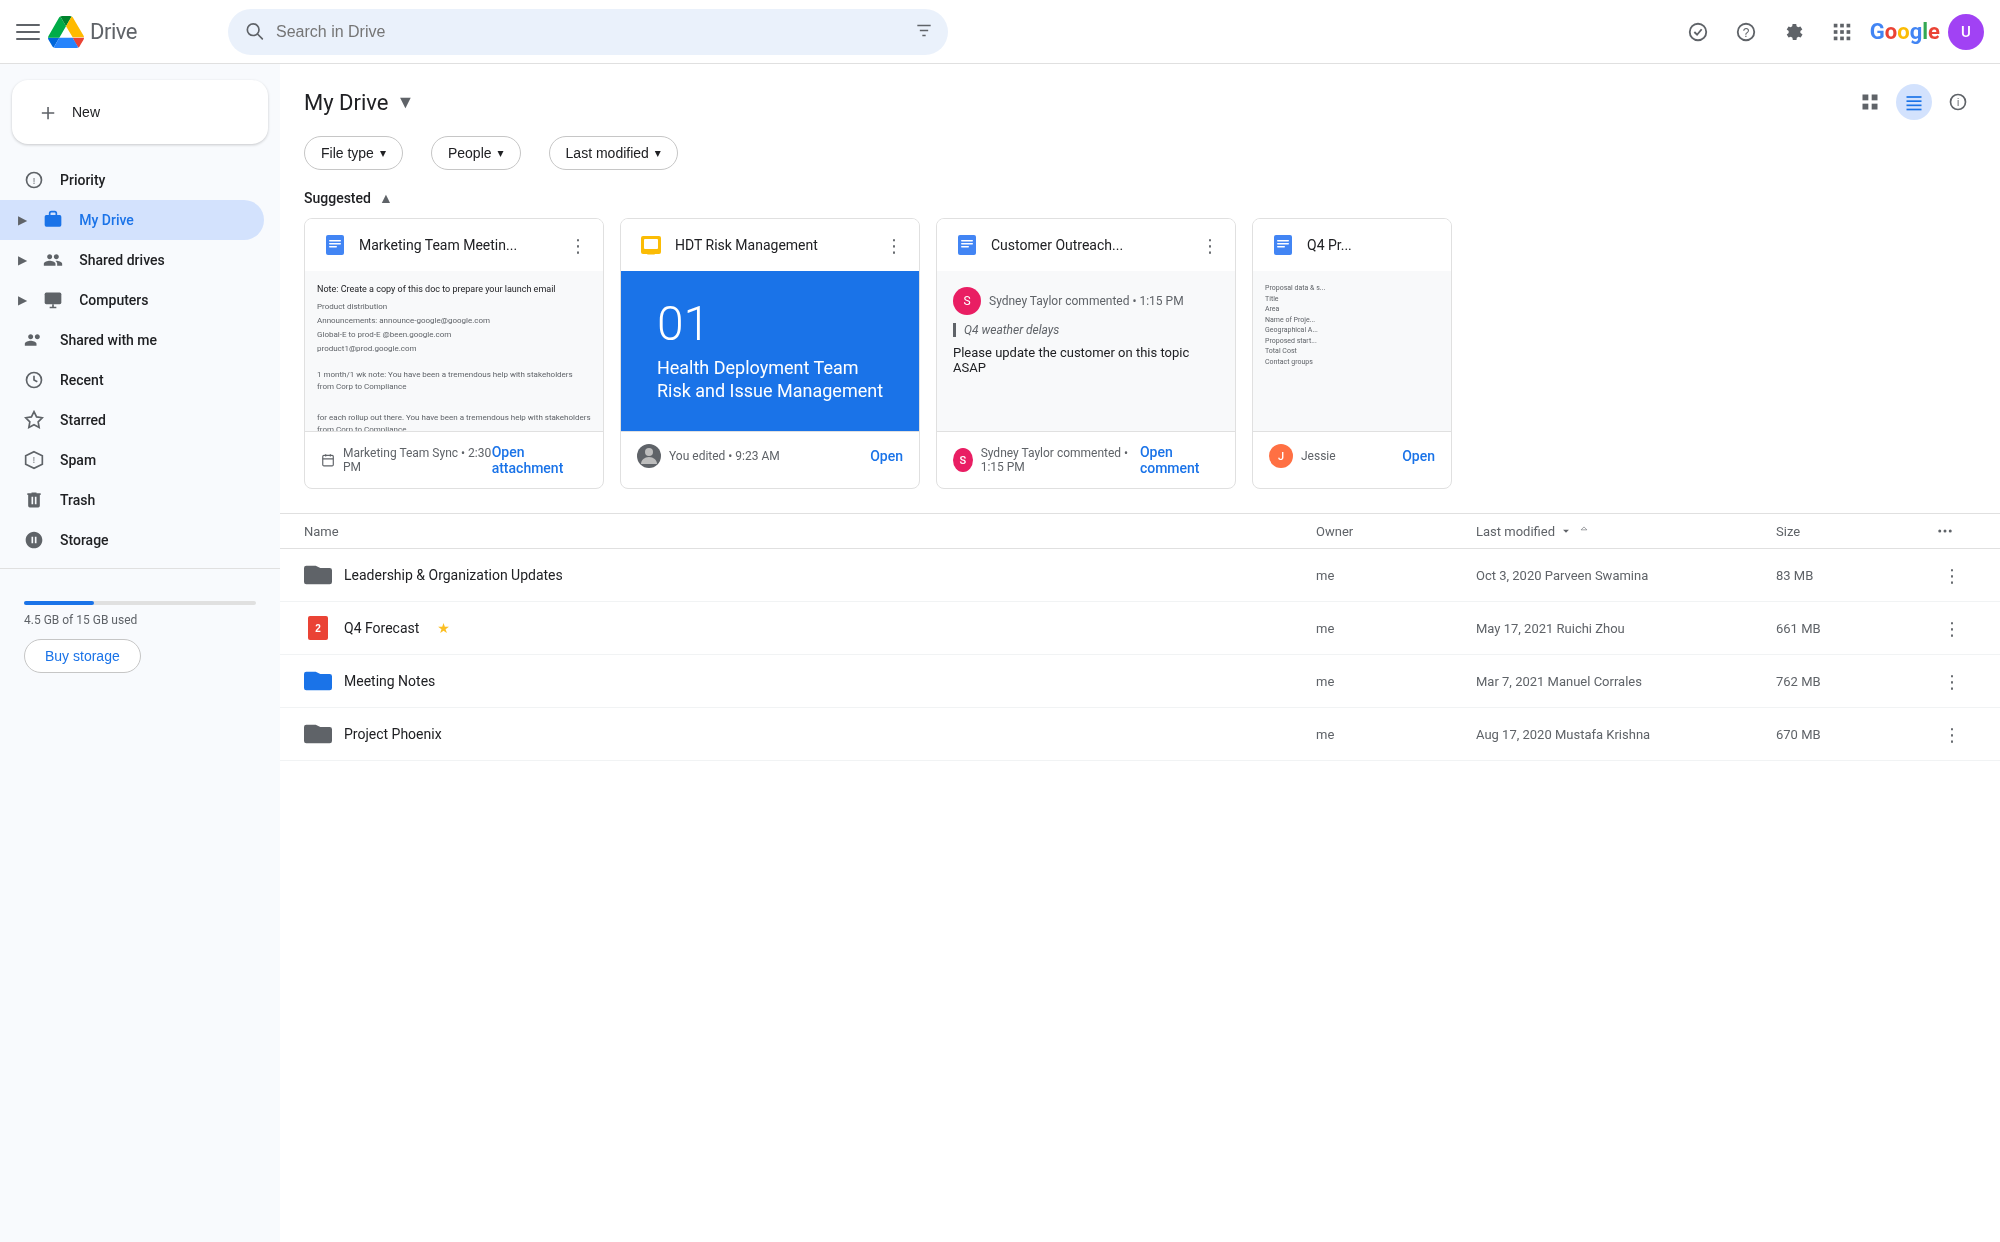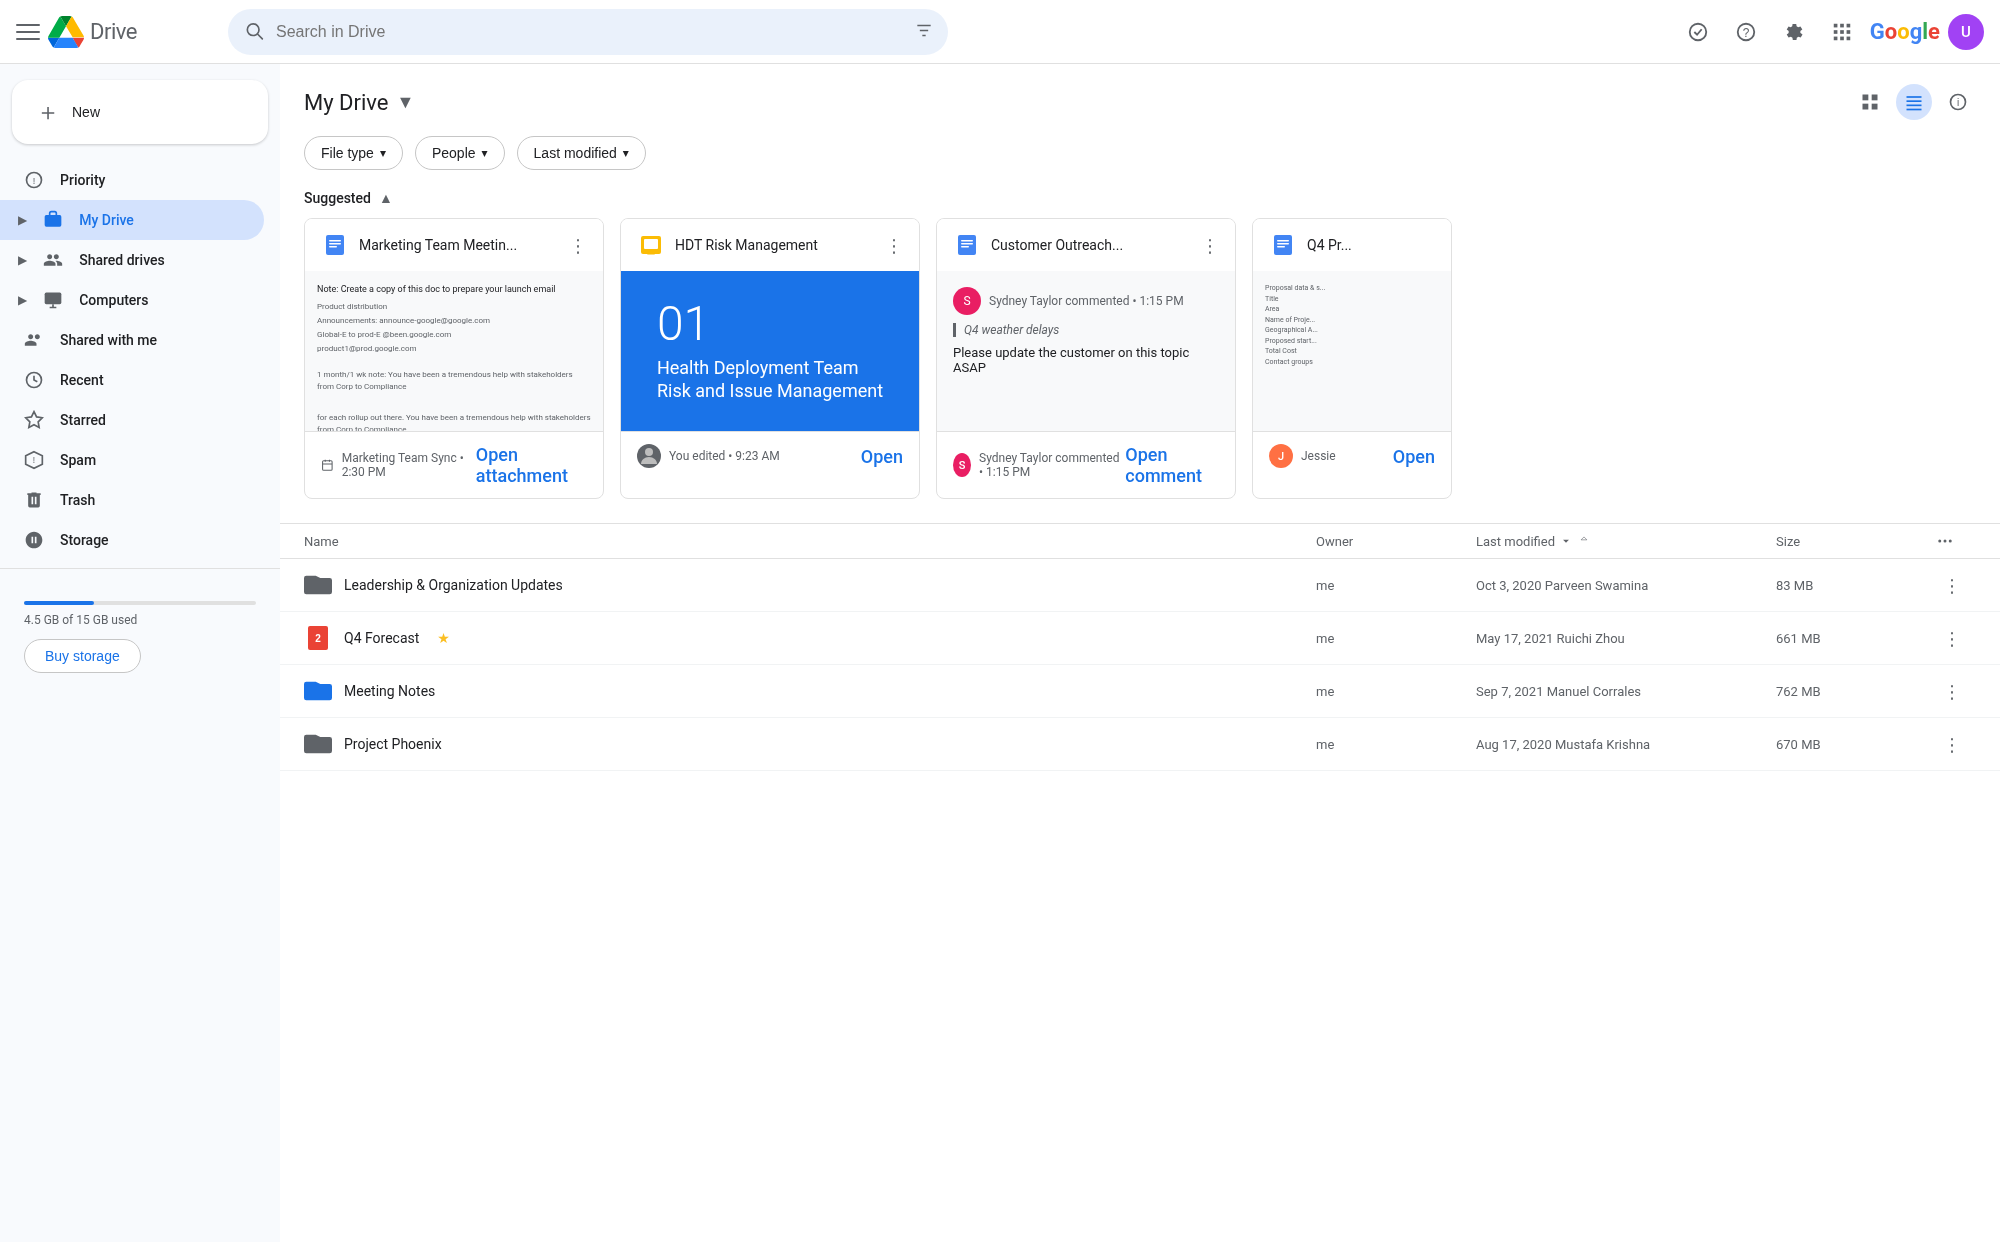"File type" .filters { gap: 12px -> 28px }
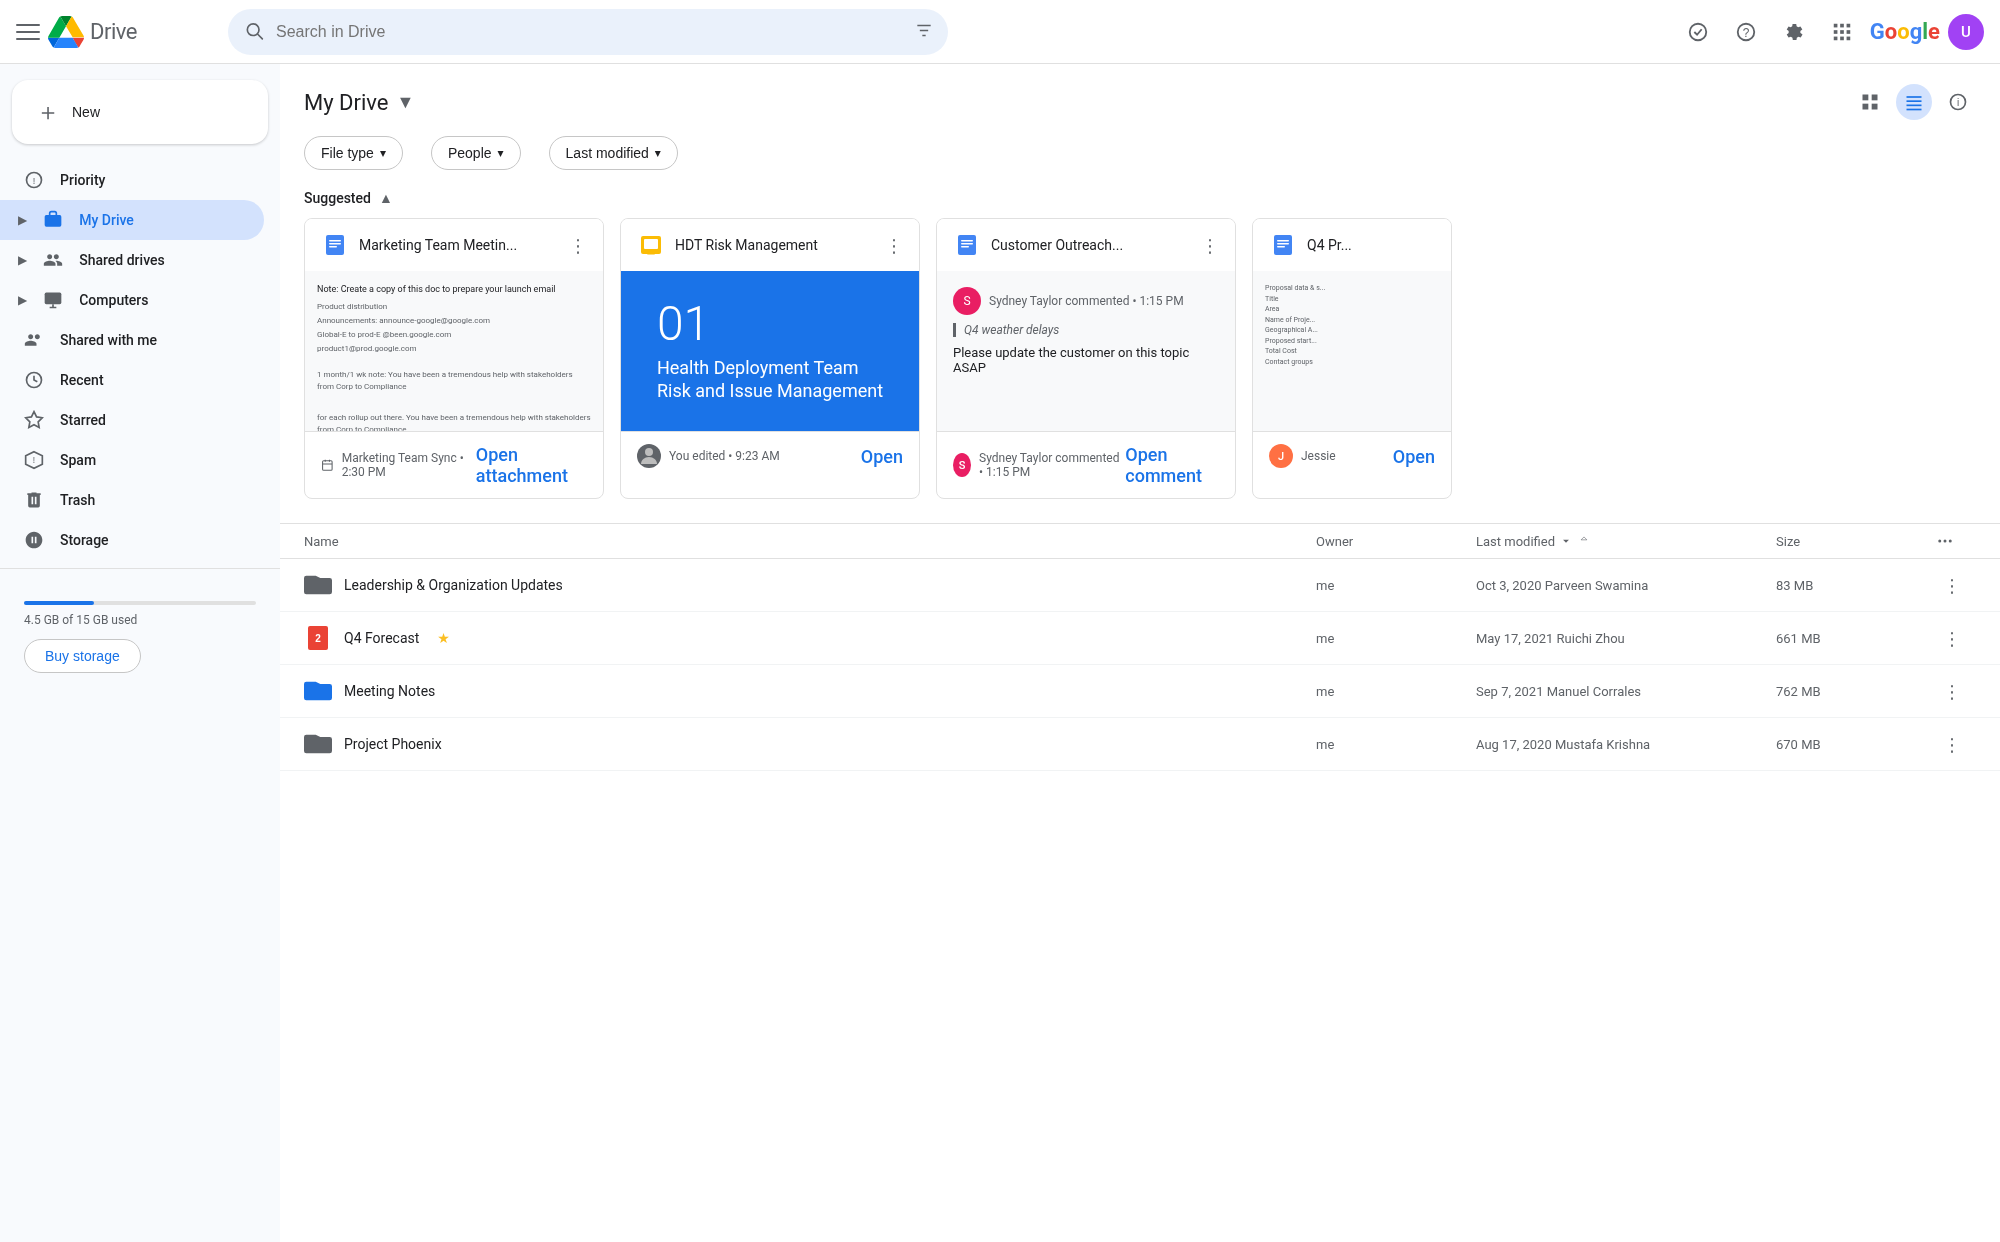"Open attachment" .card-action-link { font-size: 18px -> 14px }
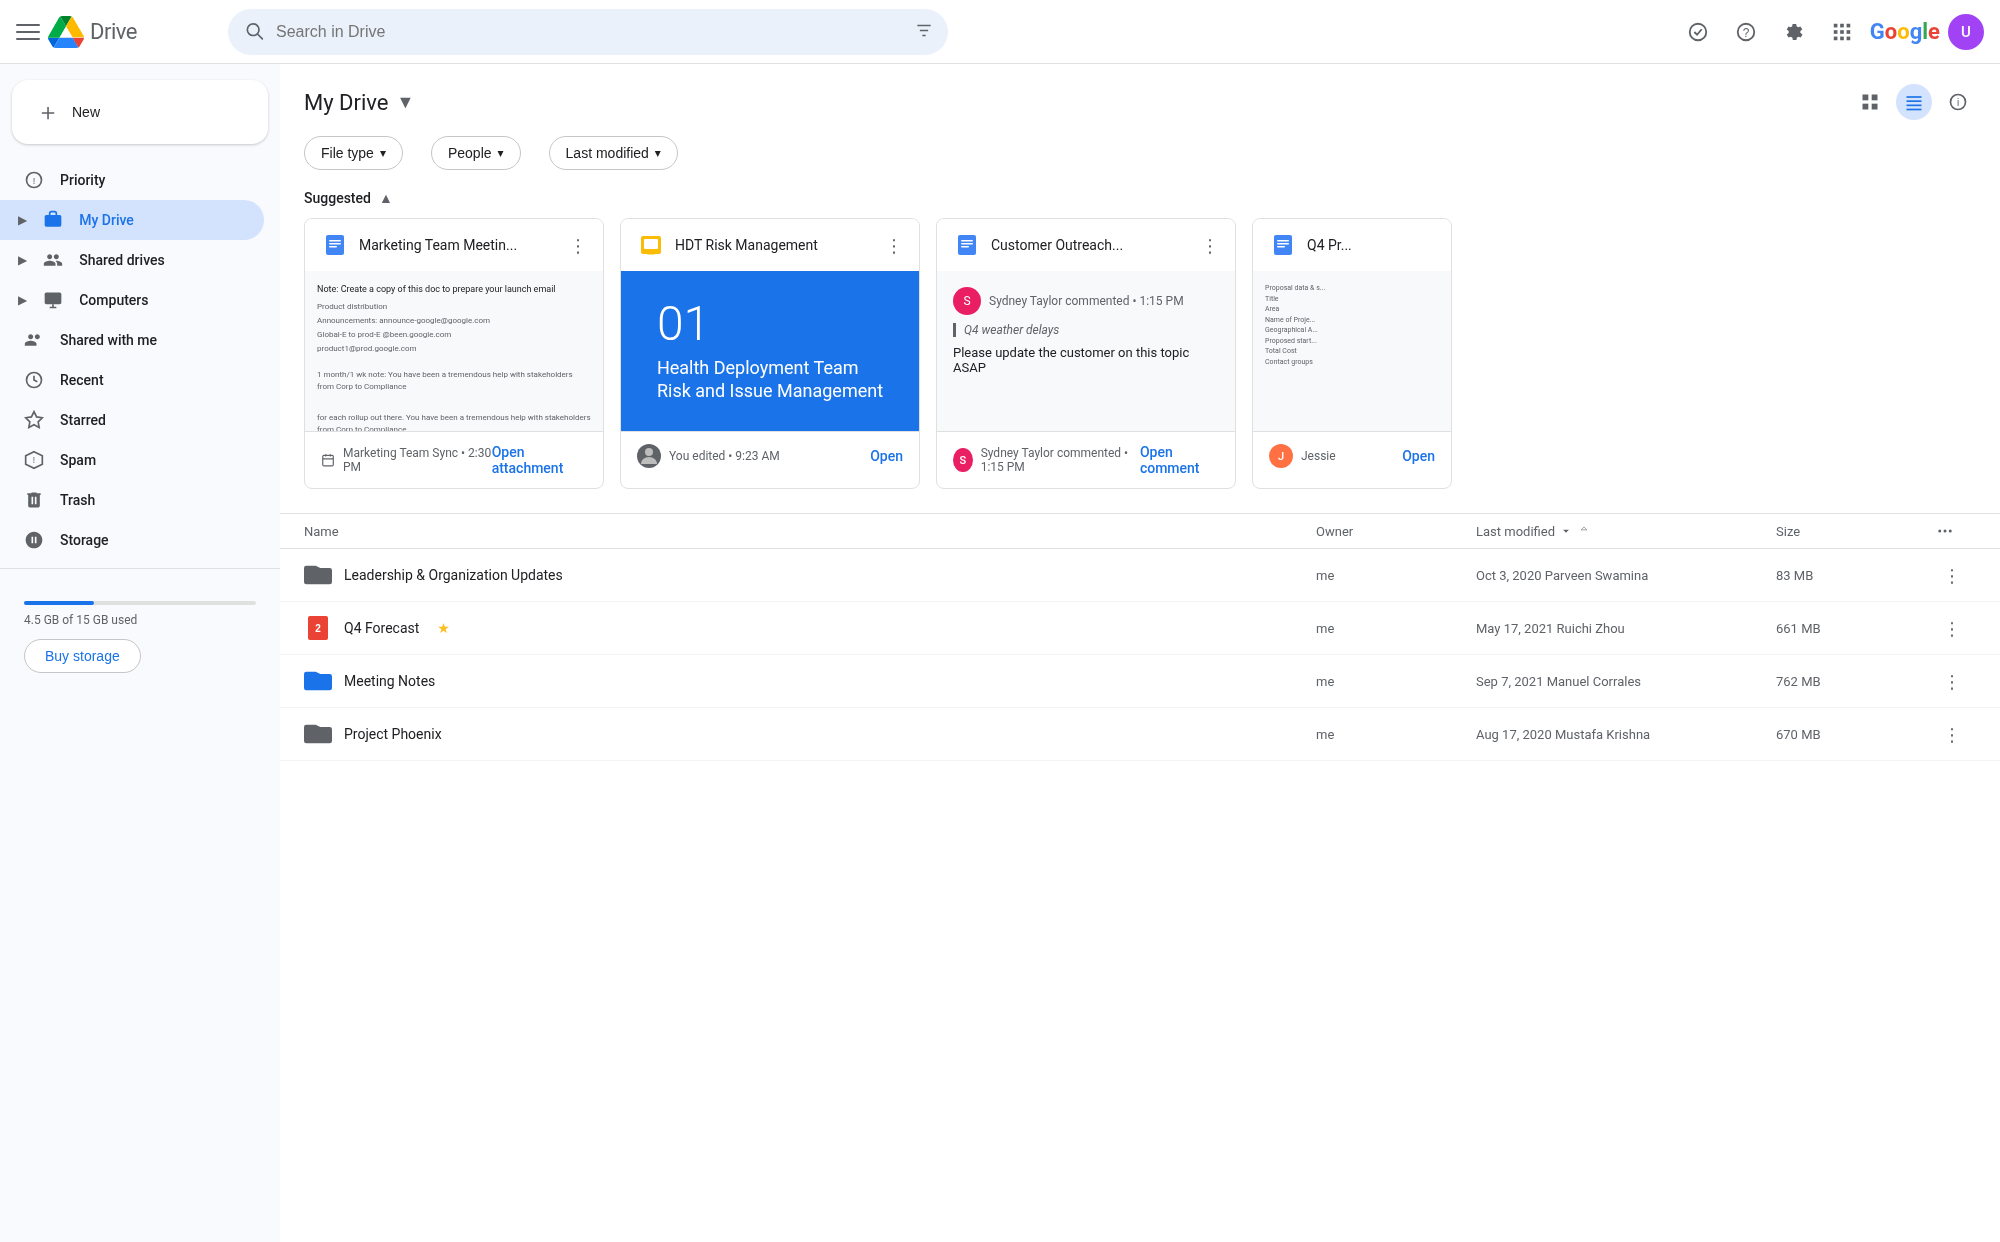"Sep 7, 2021 Manuel Corrales" span.file-meta { text: Sep -> Mar }
